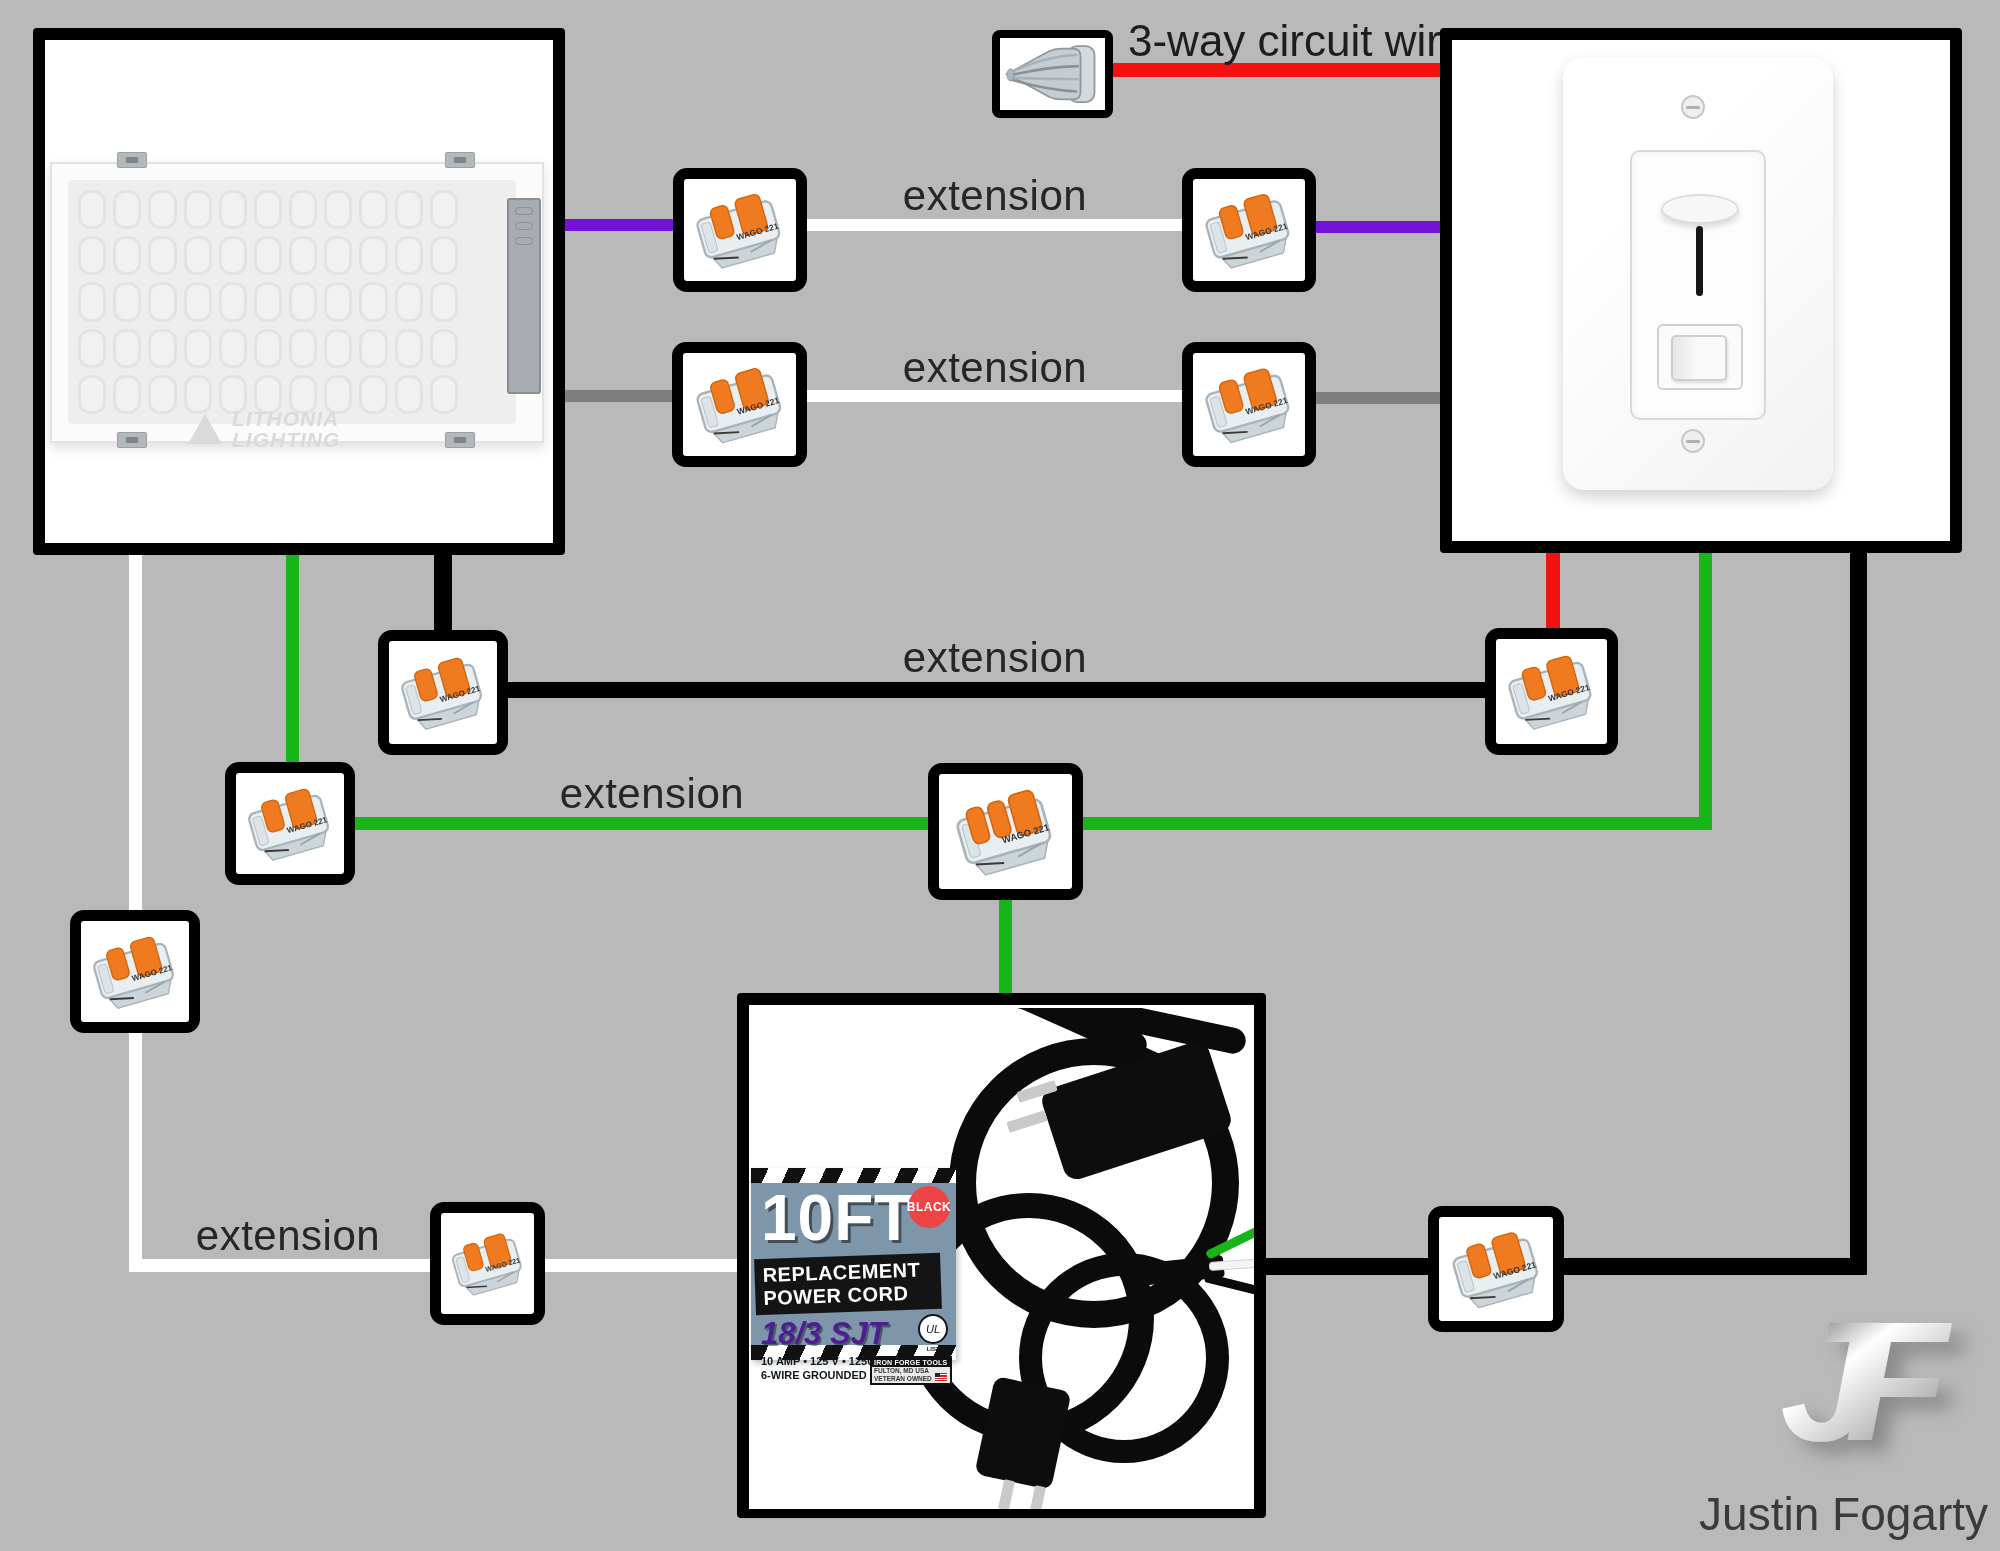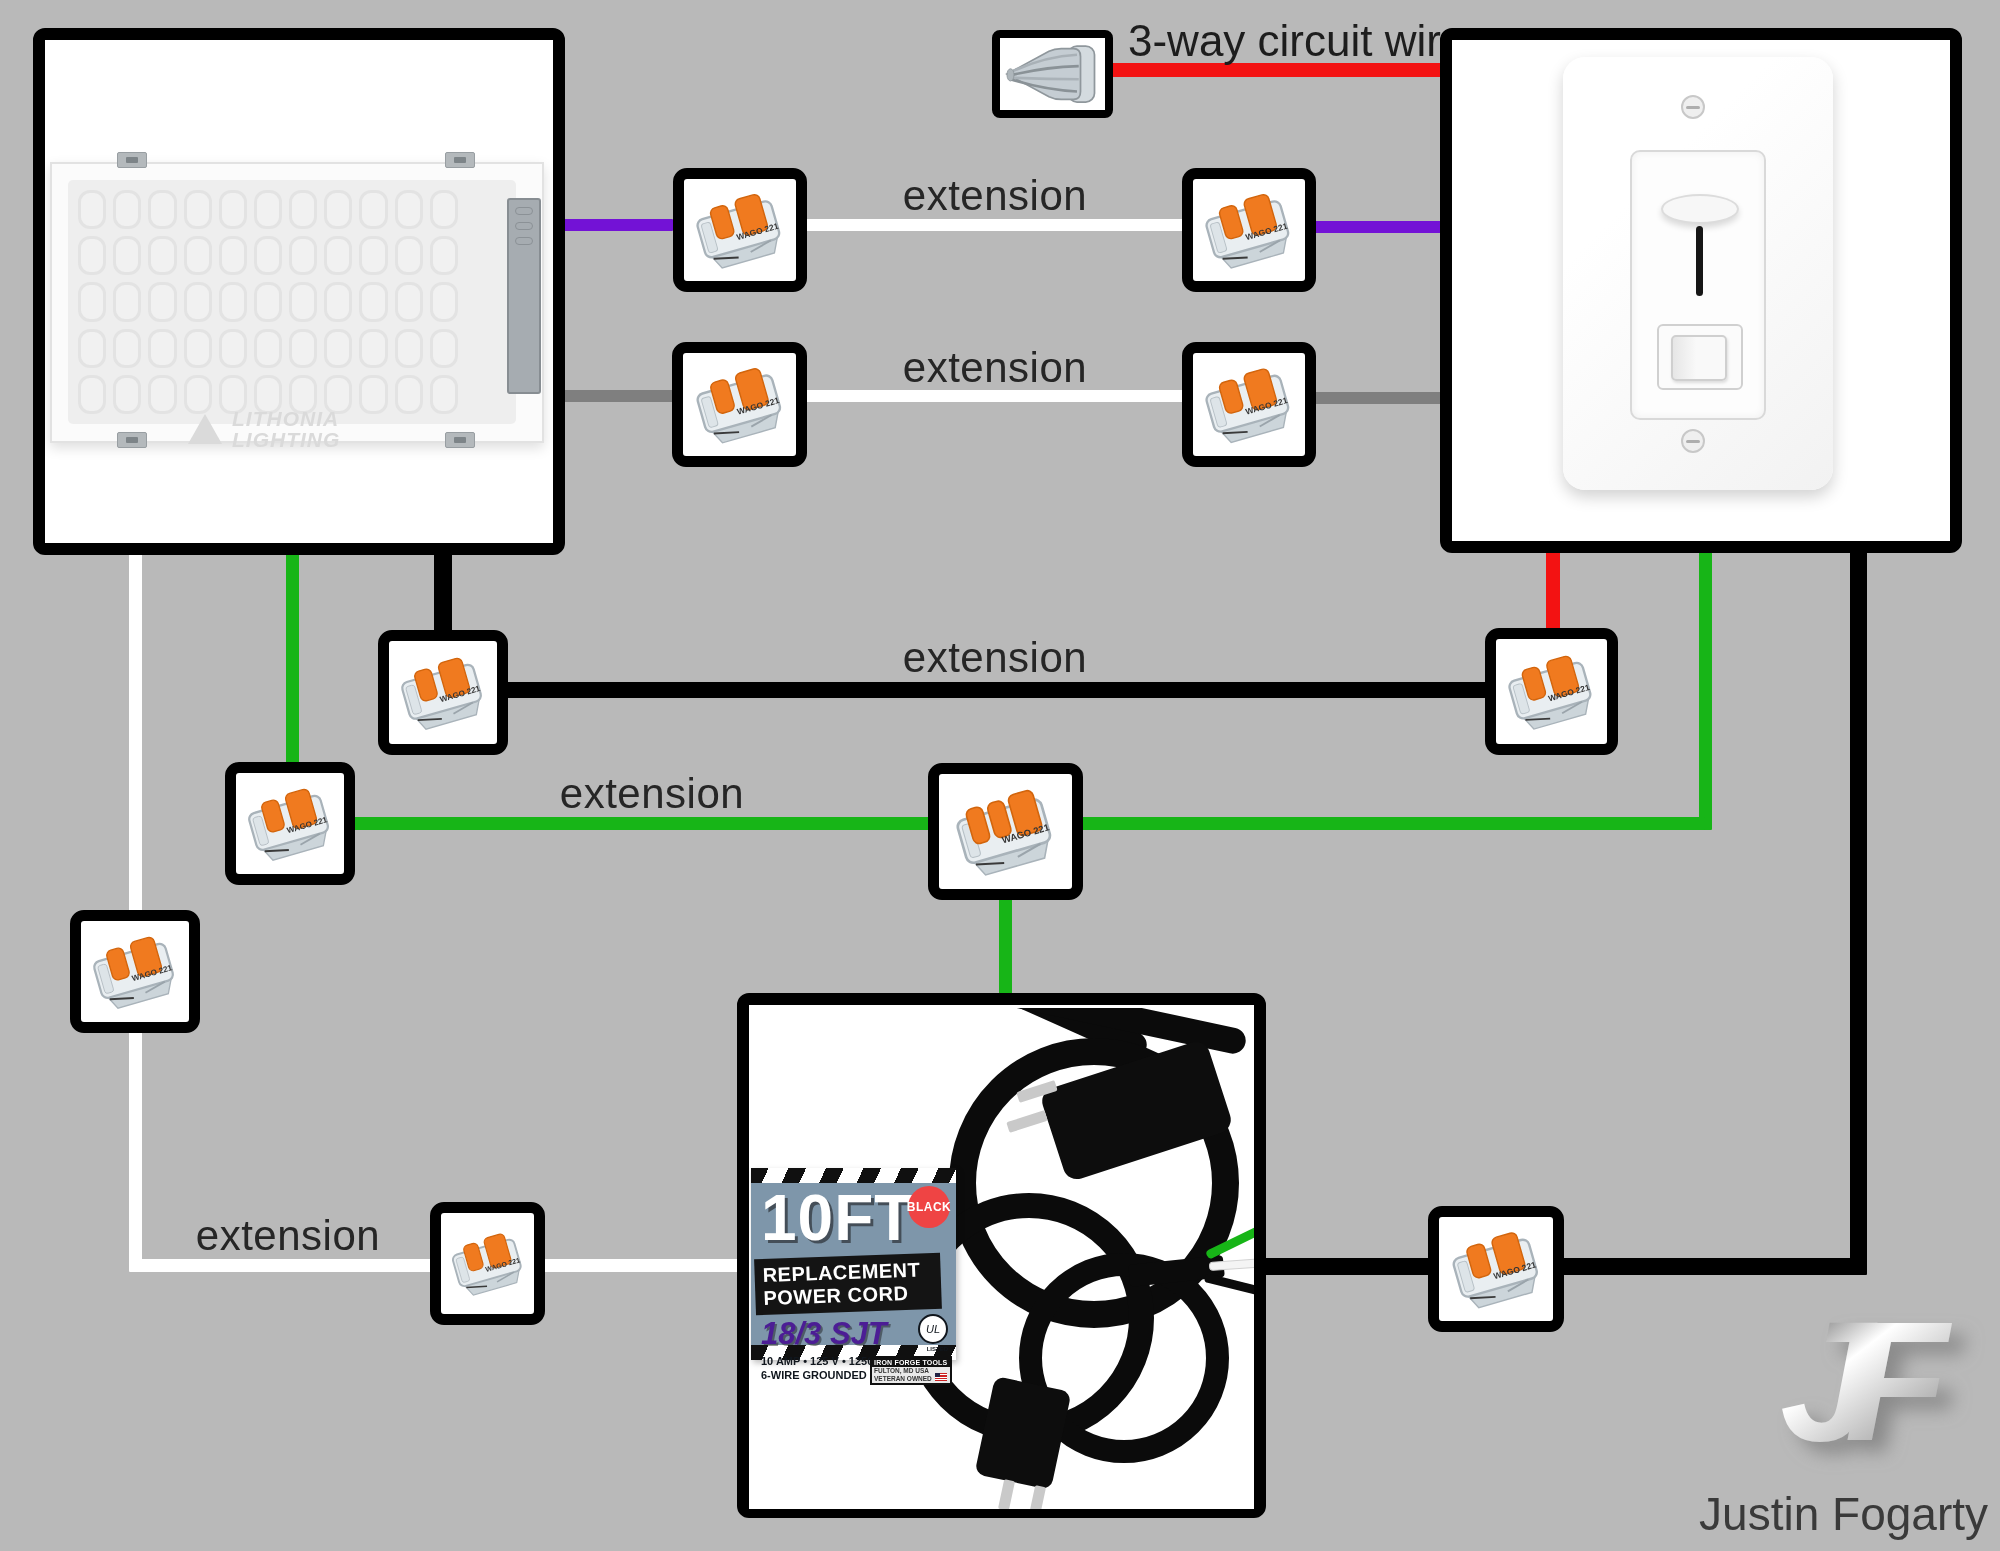"LITHONIA" .itembox { border-radius: 12px -> 4px }
